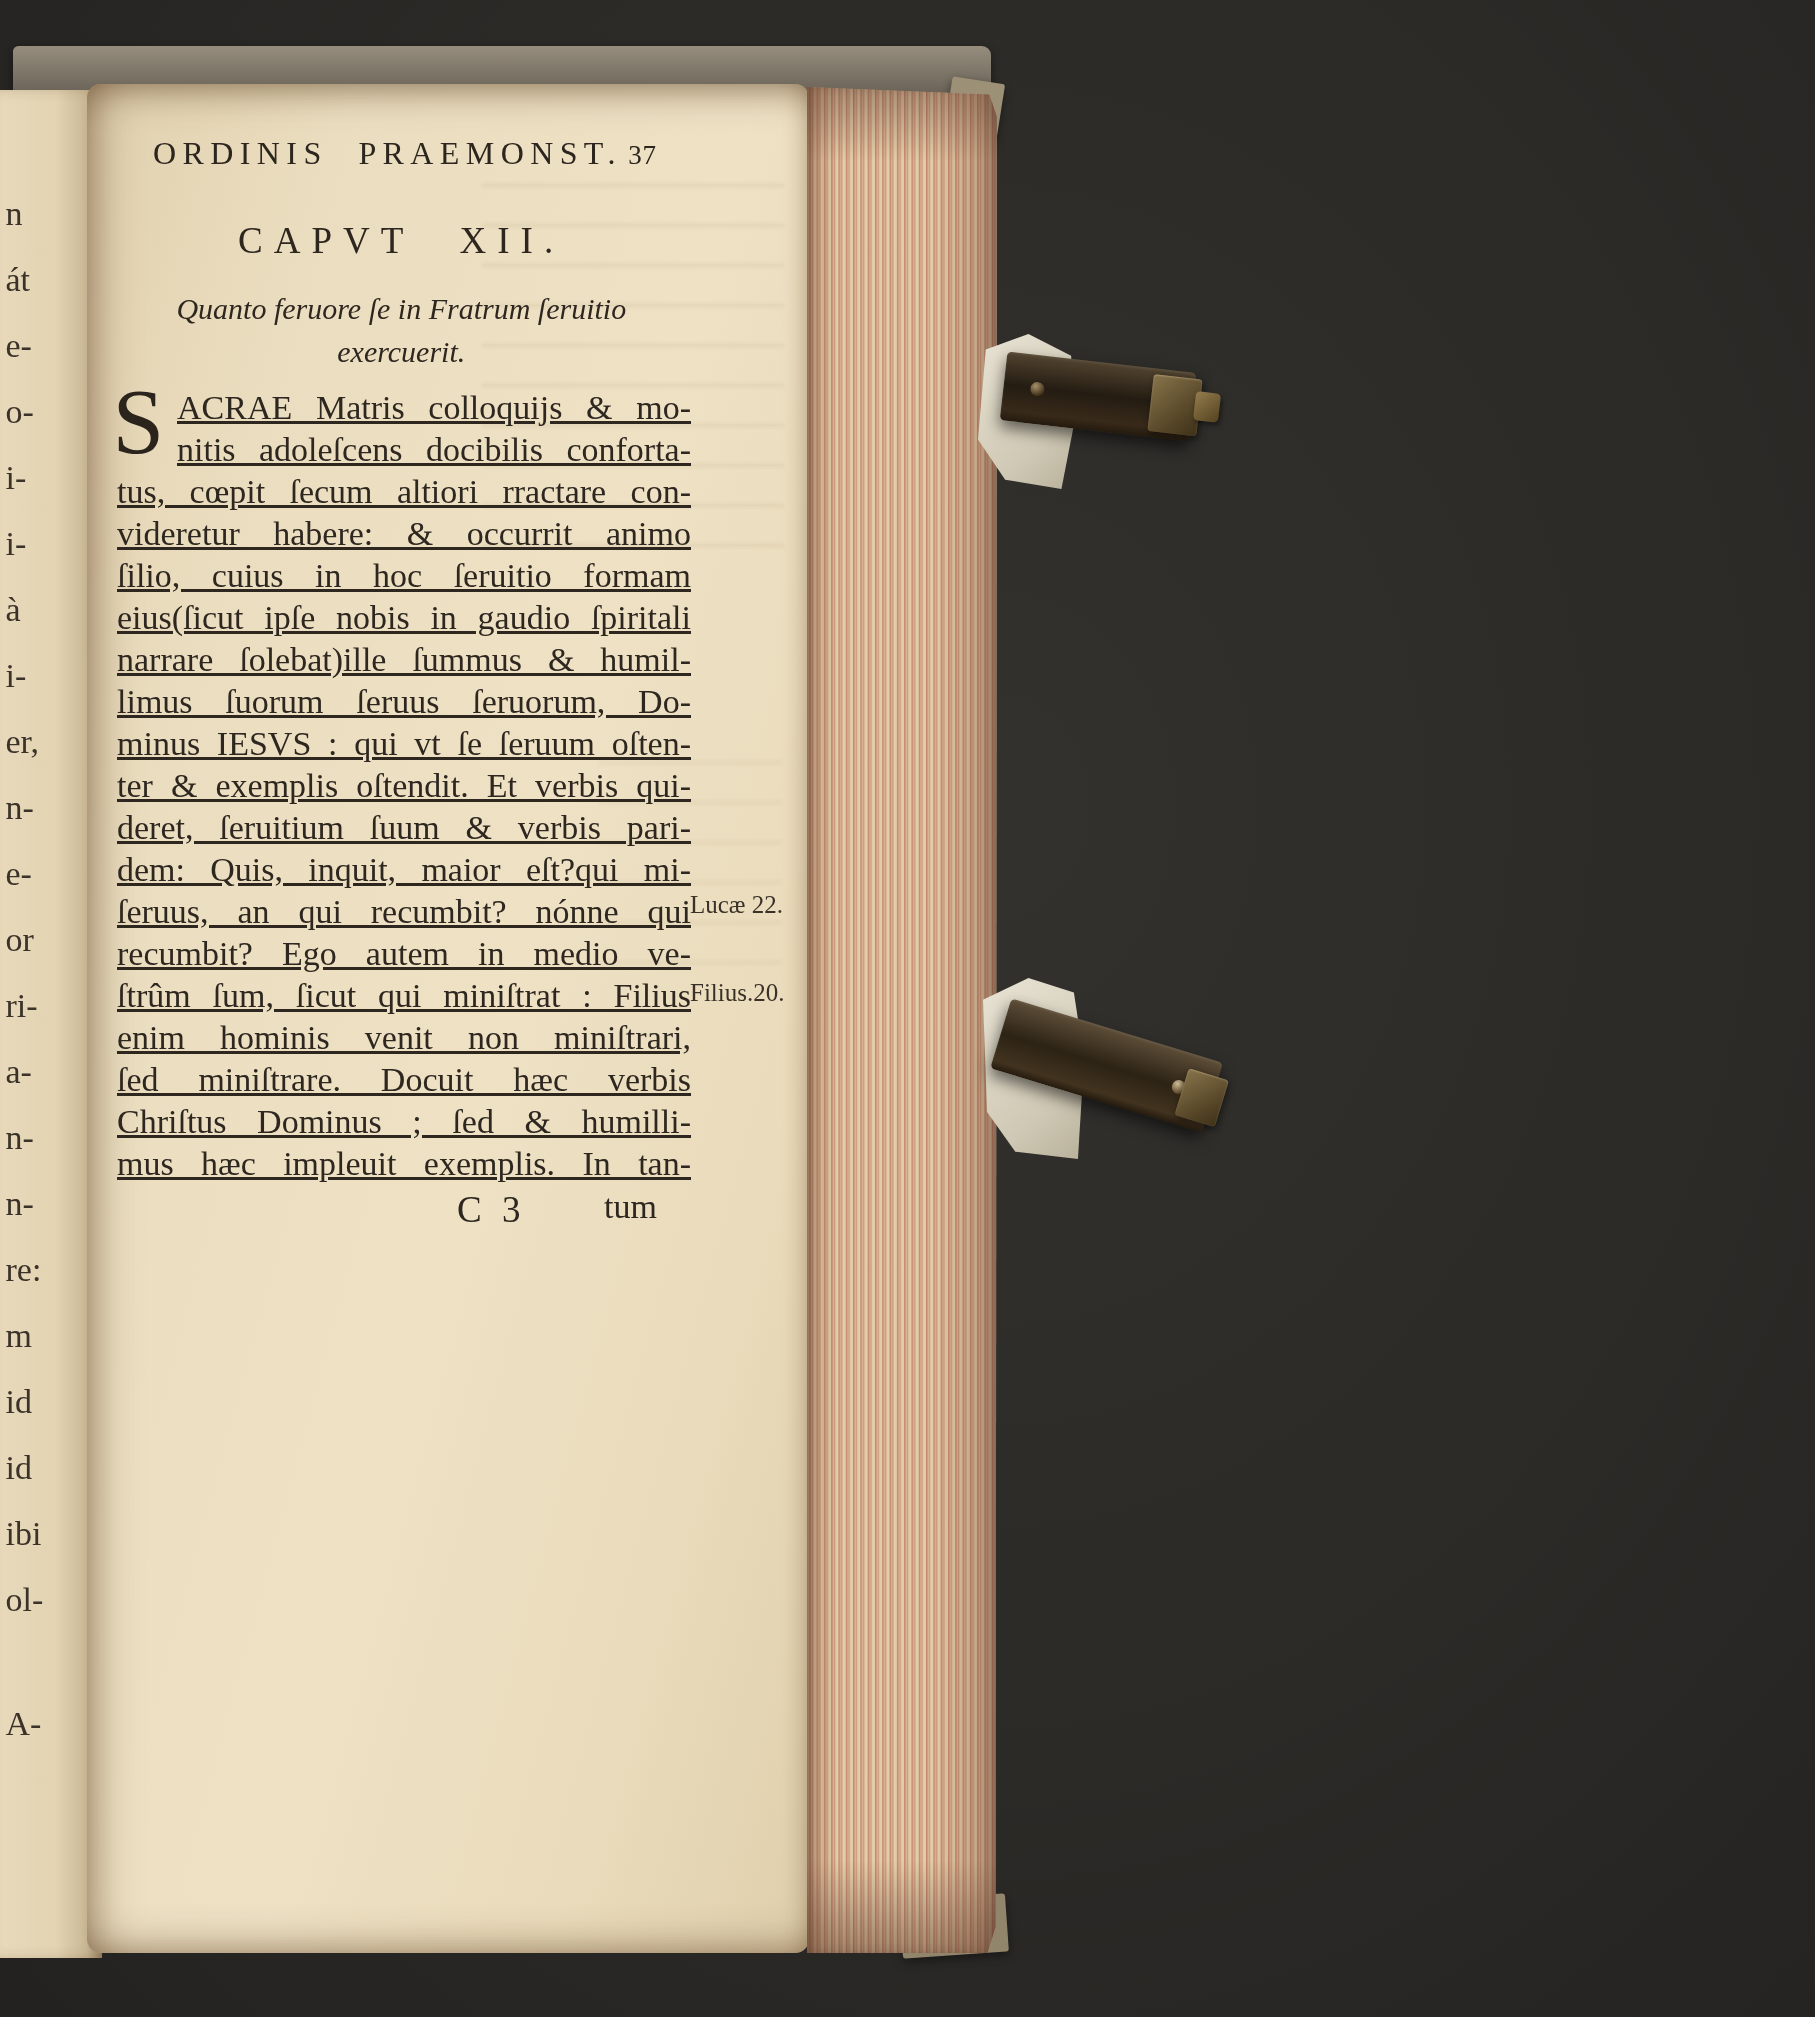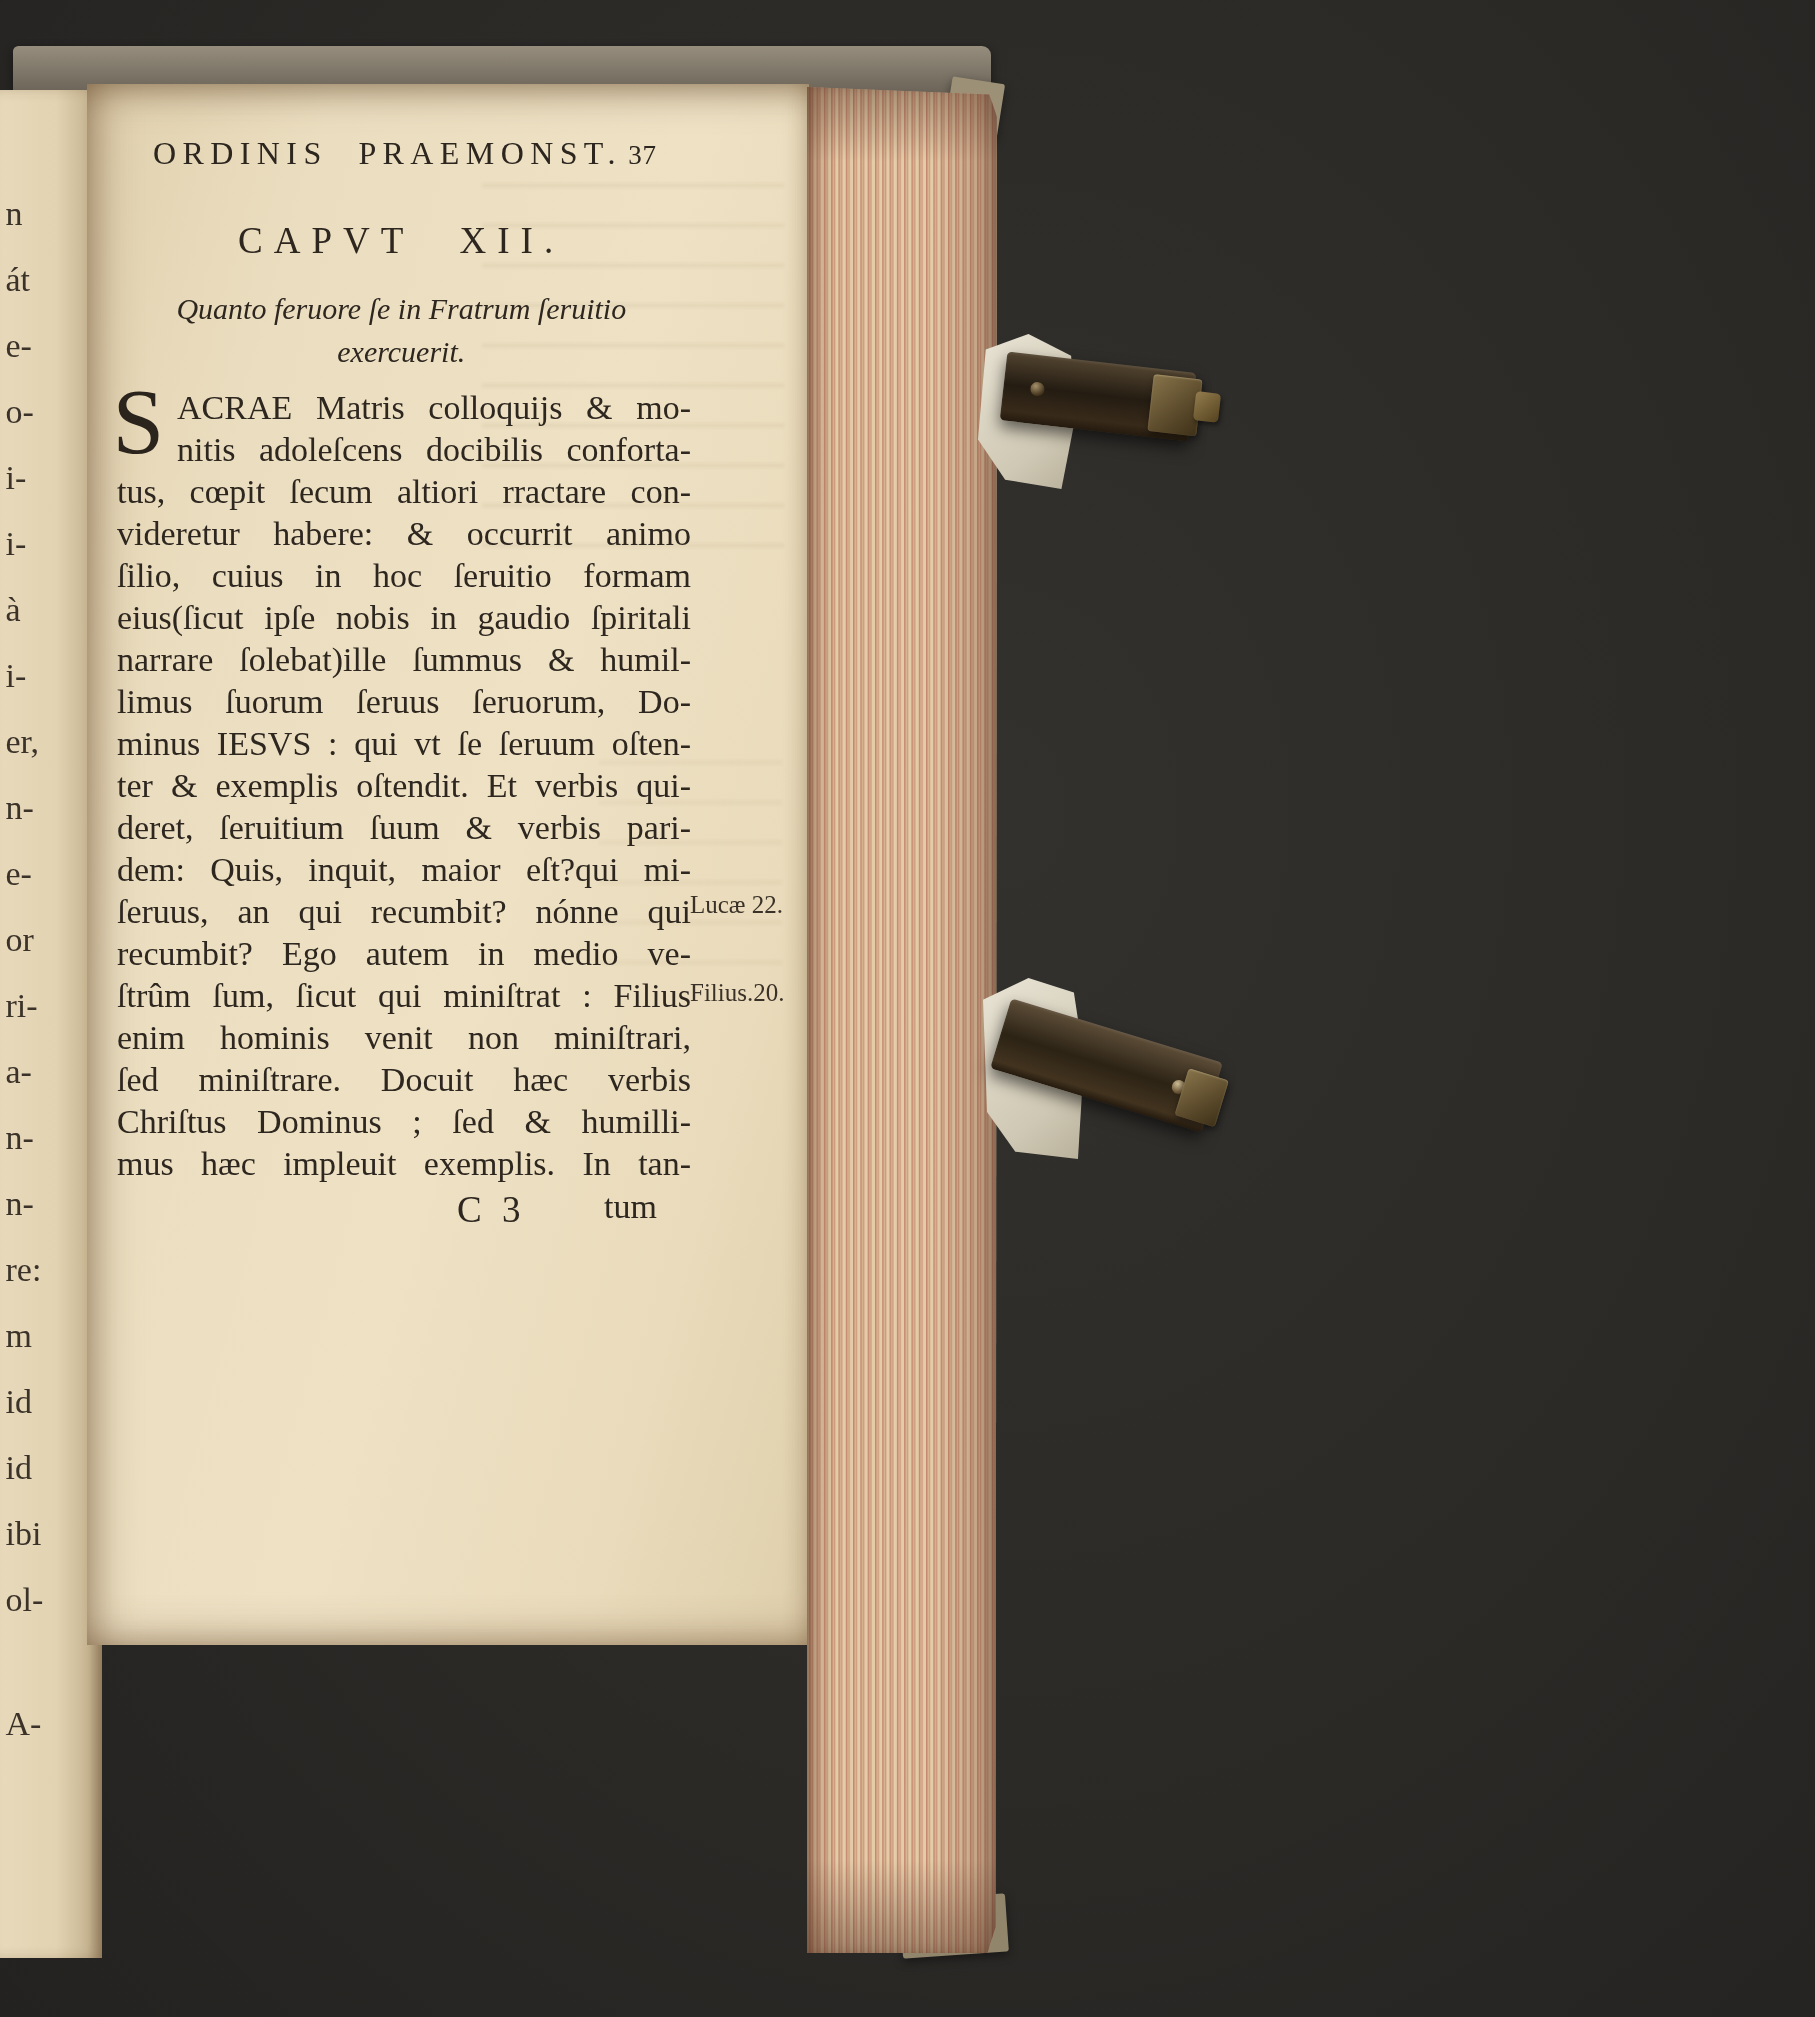"ORDINIS PRAEMONST." .main-page { border-radius: none -> 14px; height: 1561px -> 1869px }
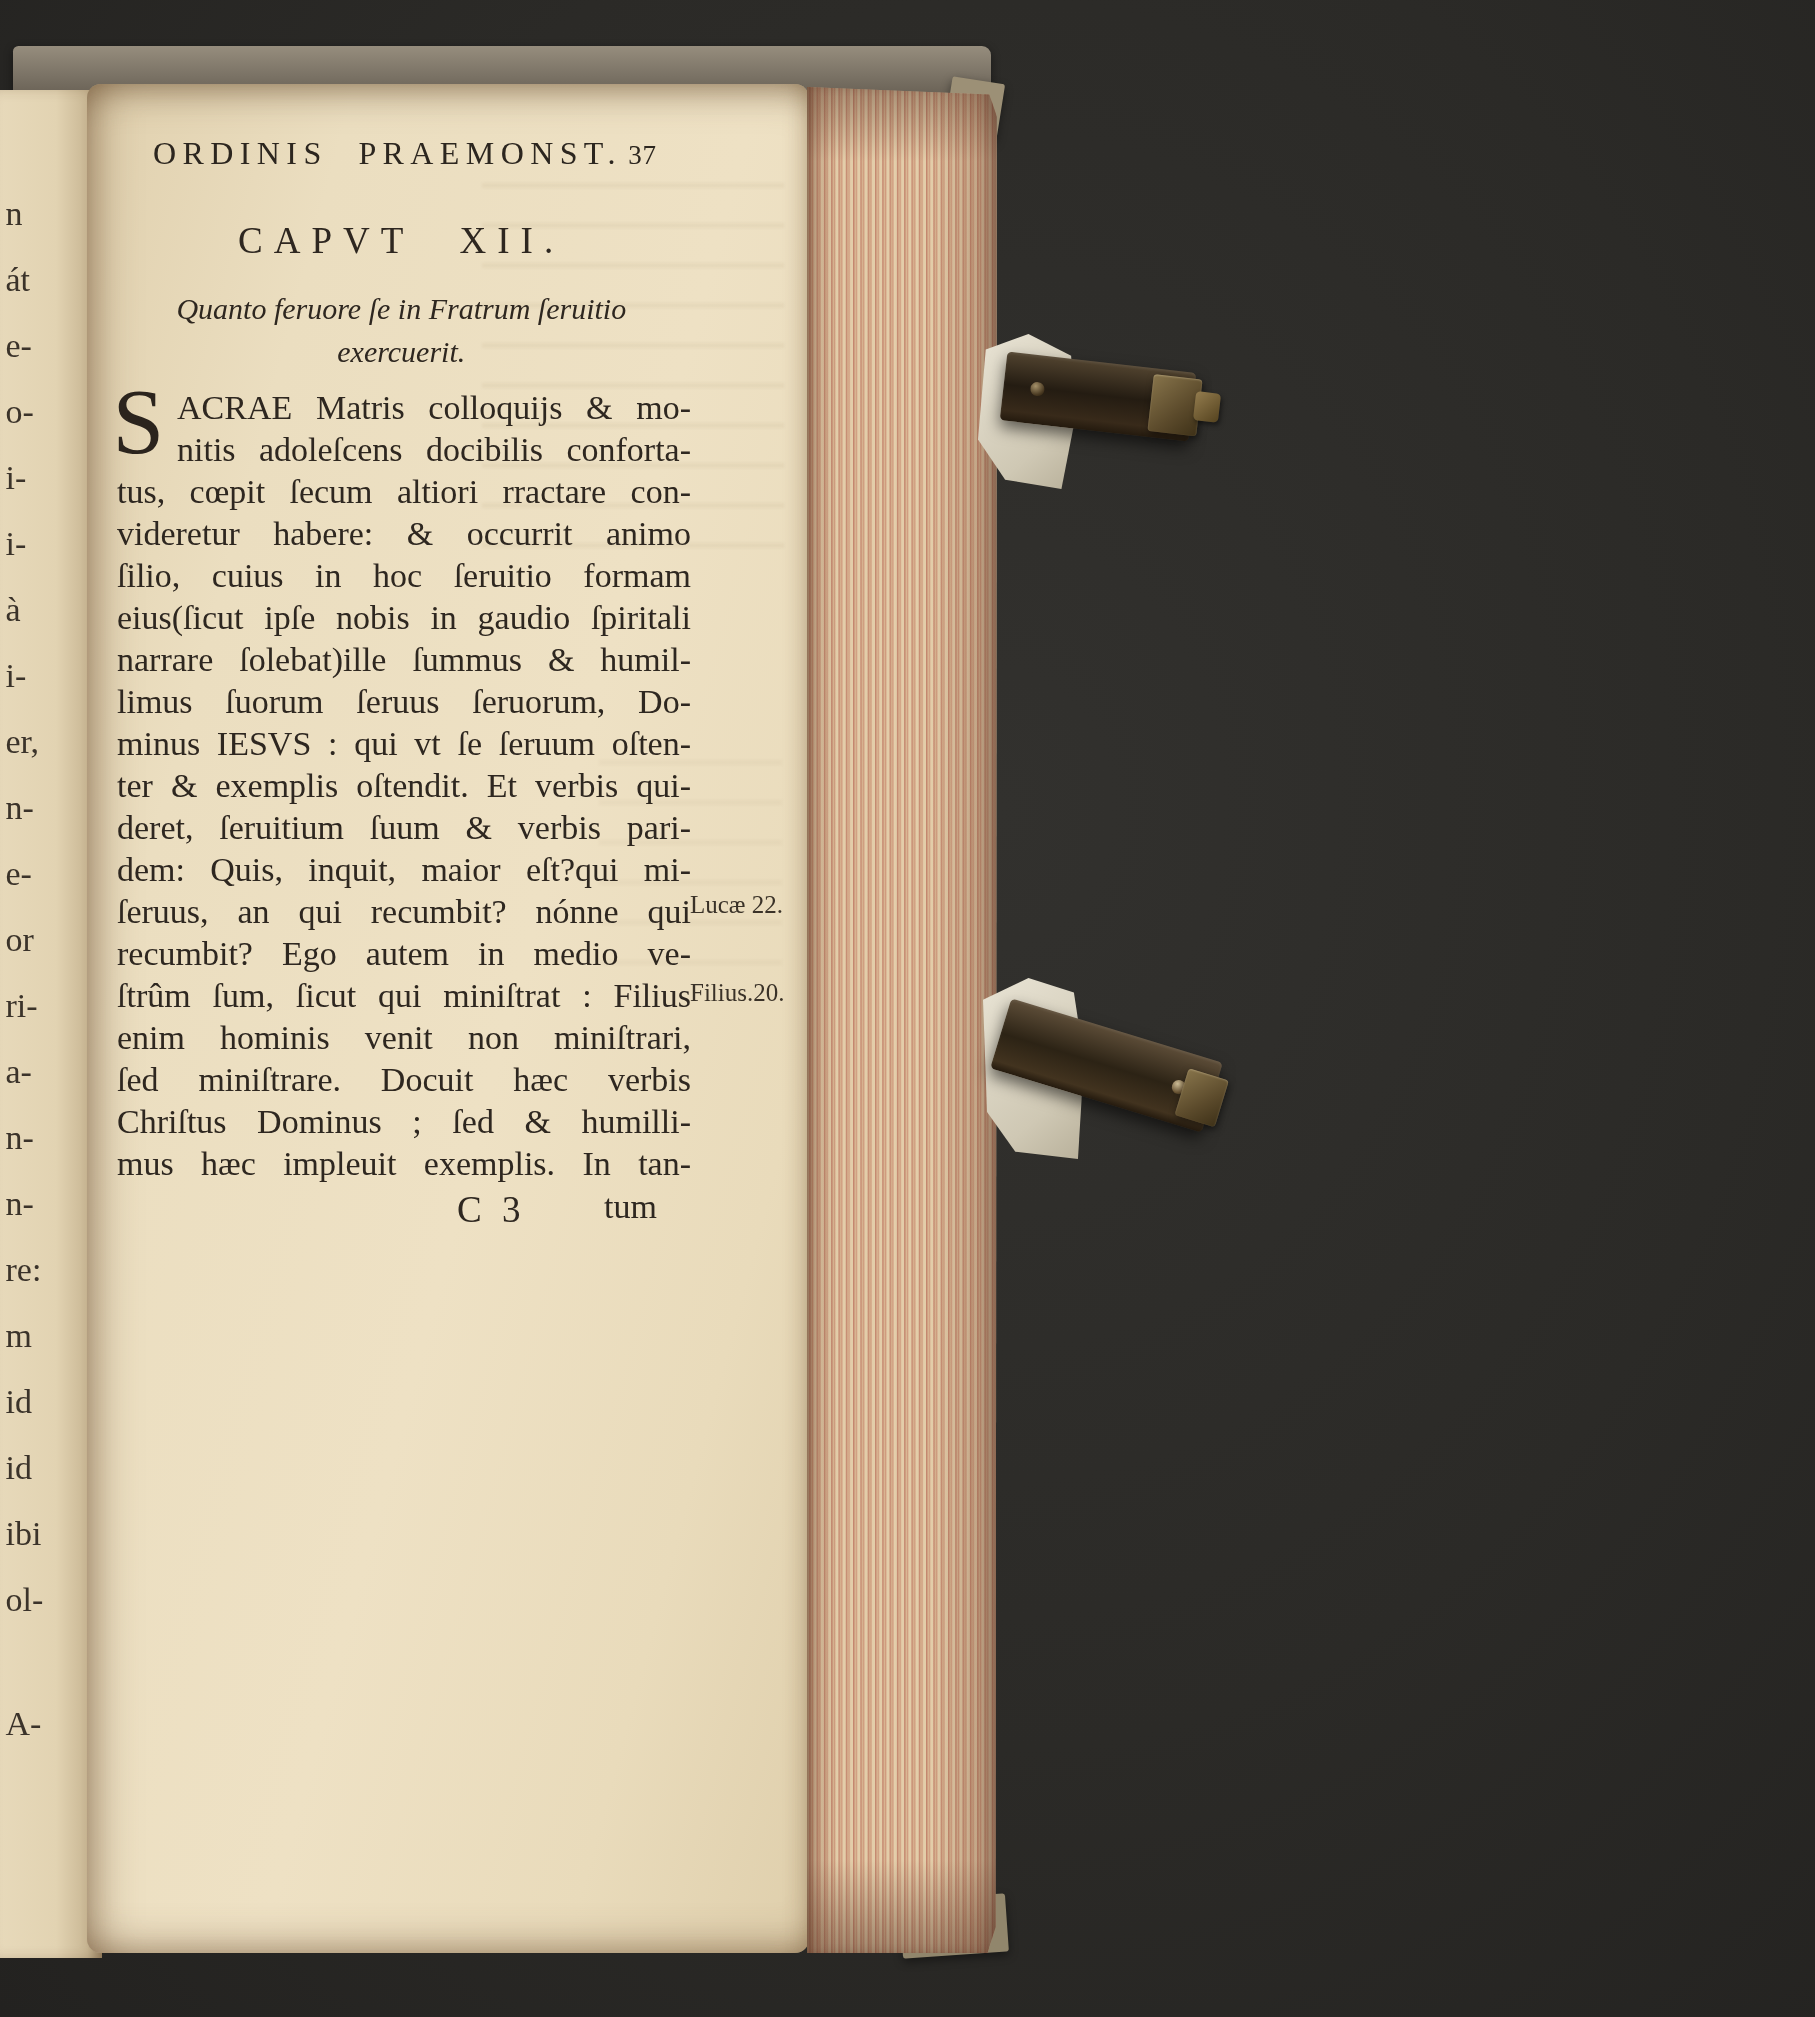"ACRAE Matris colloquijs & mo-" .bodyblock { text-decoration: none -> underline }
